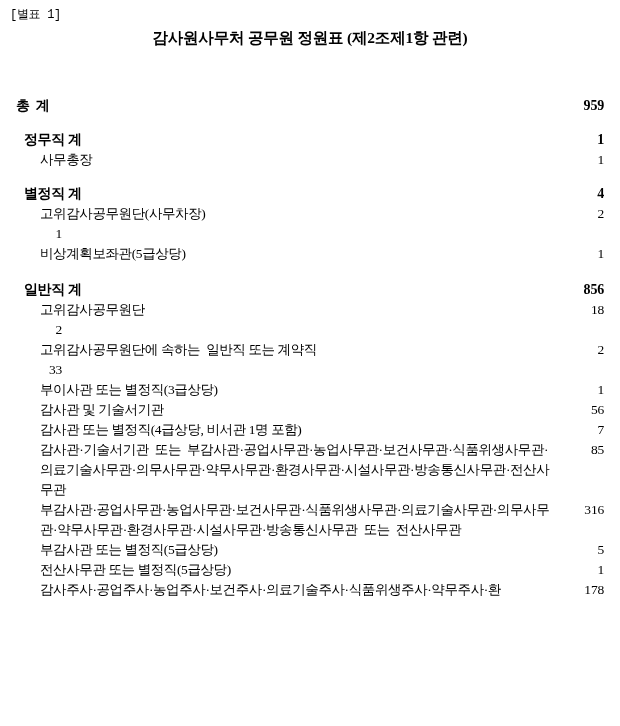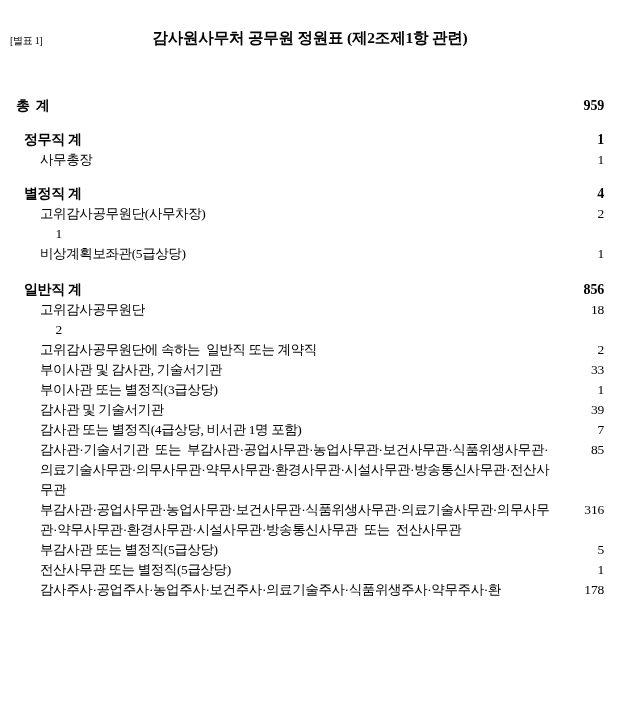"[별표 1]" .tag { font-family: Liberation Serif, serif -> Liberation Mono, monospace; font-size: 10px -> 12px; margin-top: 28px -> none }
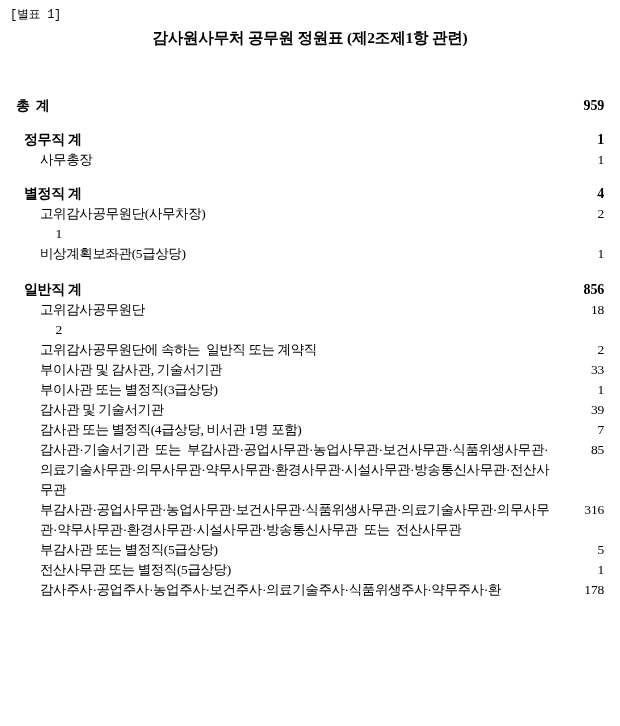"부이사관 및 감사관, 기술서기관" div.label { html: <div>부이사관 및 감사관, 기술서기관</div> -> none }
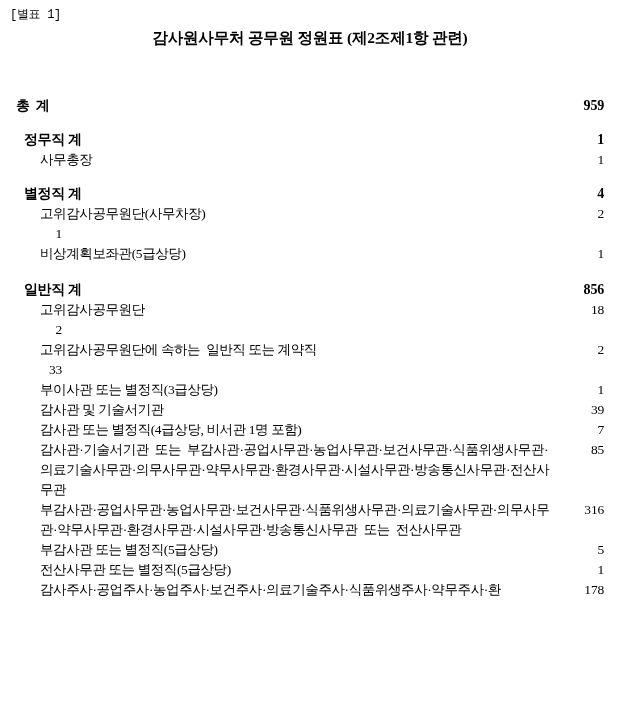"39" div.value { text: 39 -> 56 }
